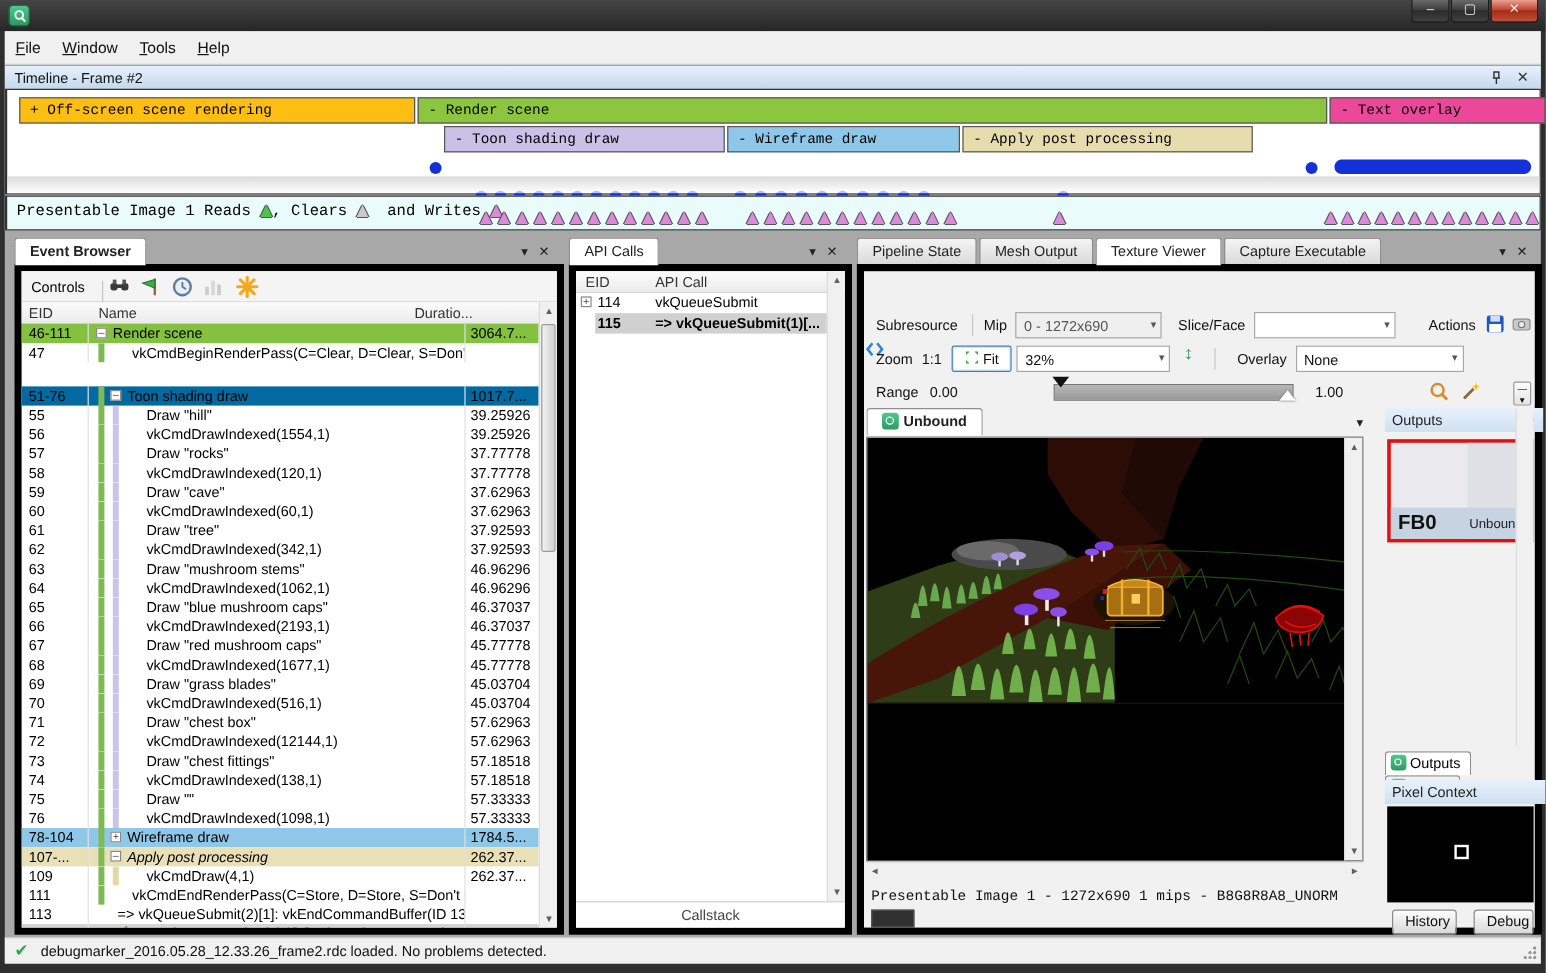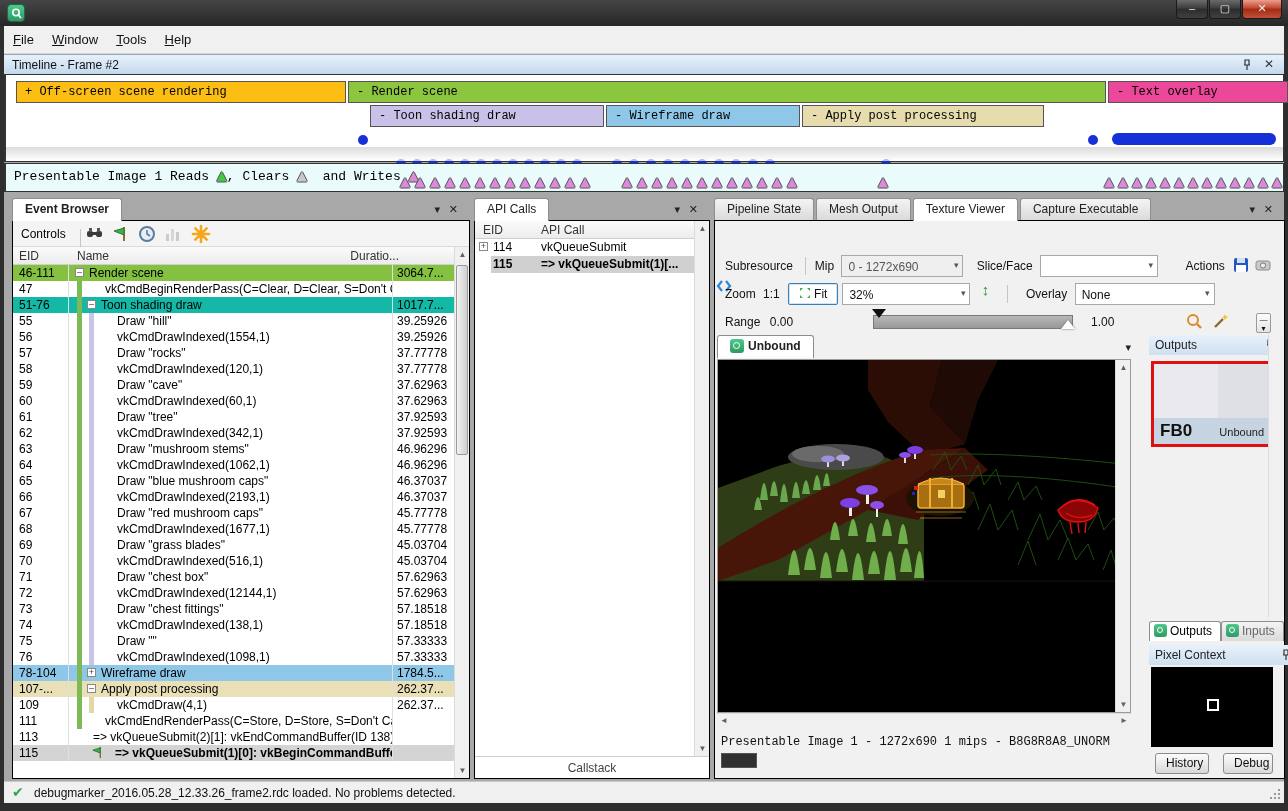"Controls" .panelbody { border: 1px solid #000000 -> 6px solid #000000 }
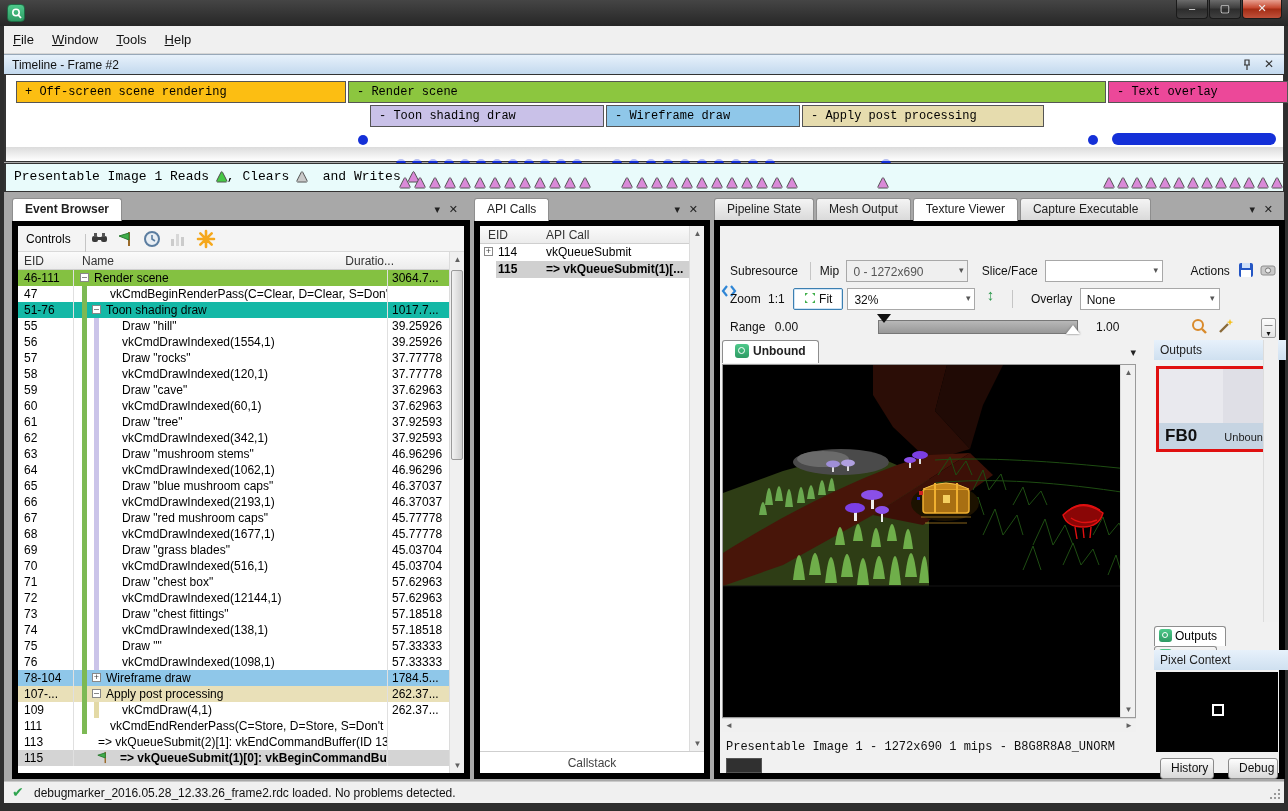"51-76" .bg-purple { background: #14b8a6 -> #0369a1; margin-top: none -> 20px }
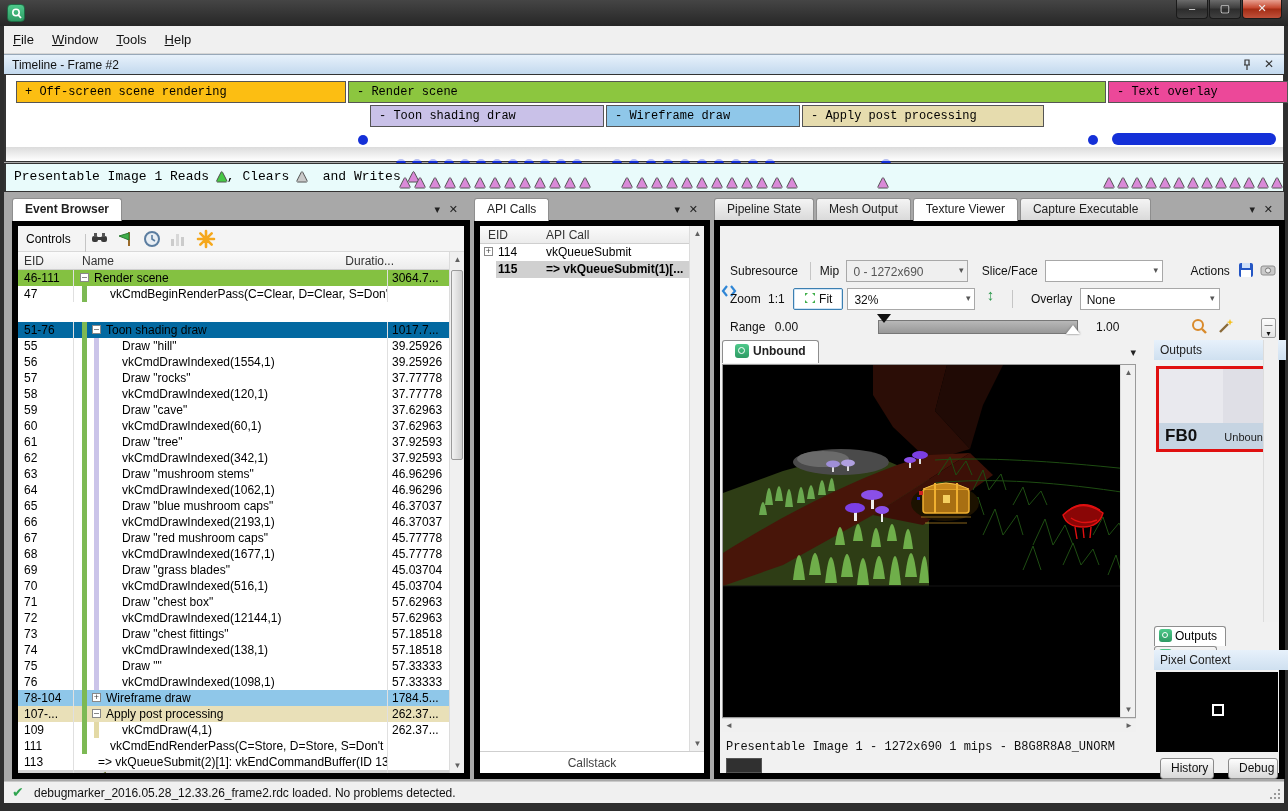"Apply post processing" span { font-style: none -> italic }
